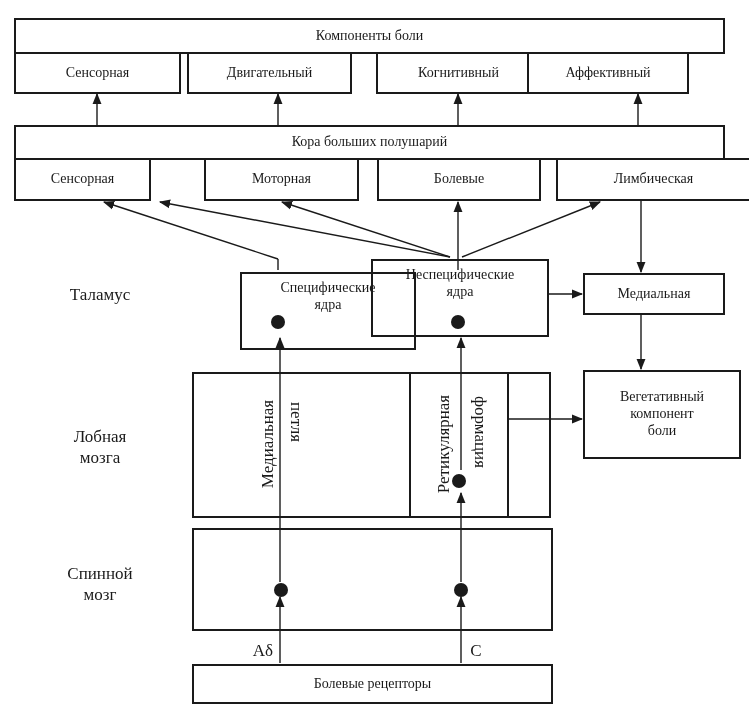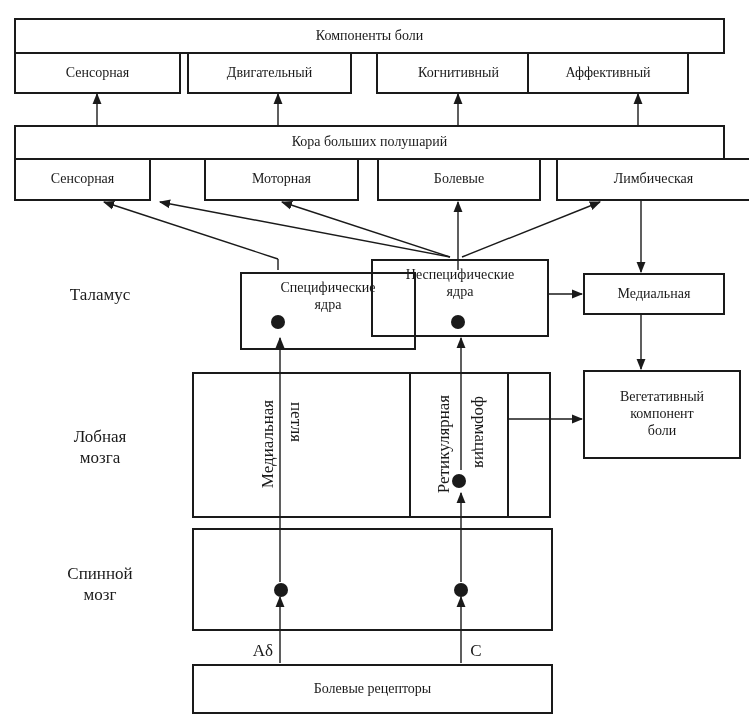"Болевые рецепторы" div.box { height: 50px -> 40px }
